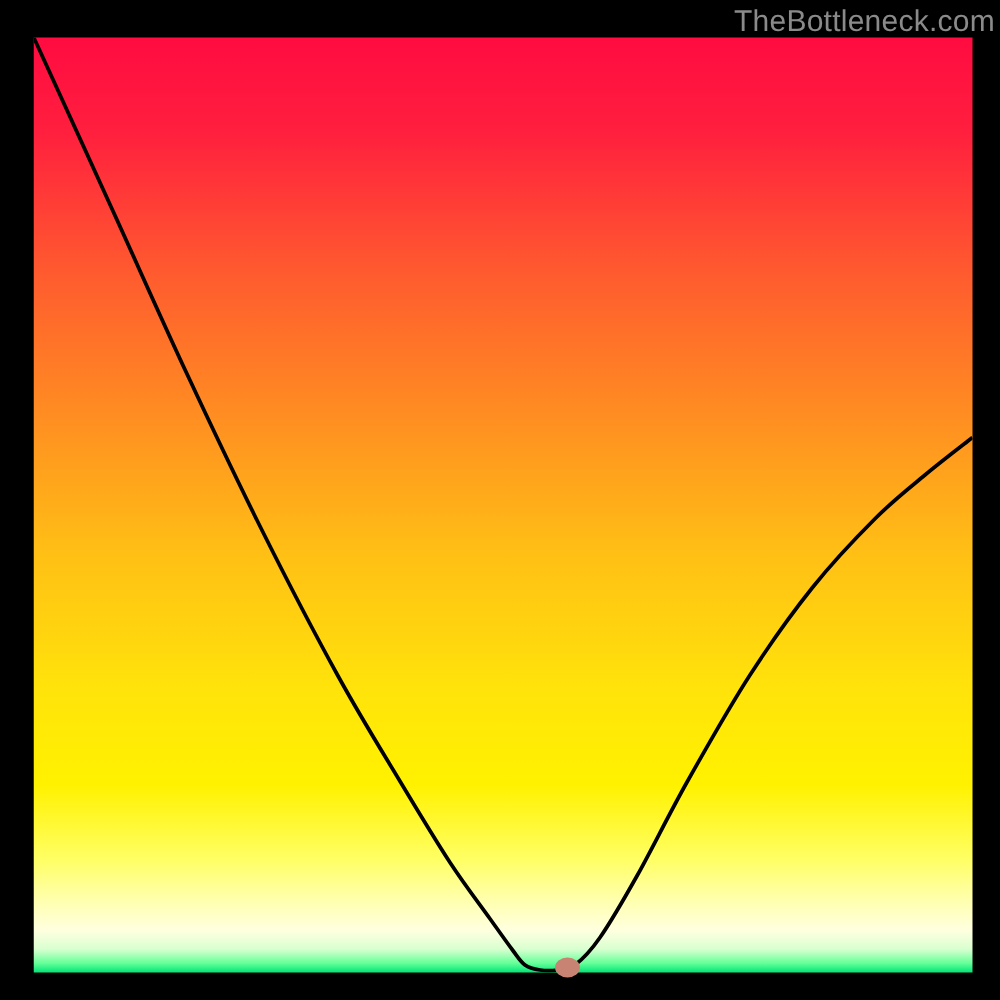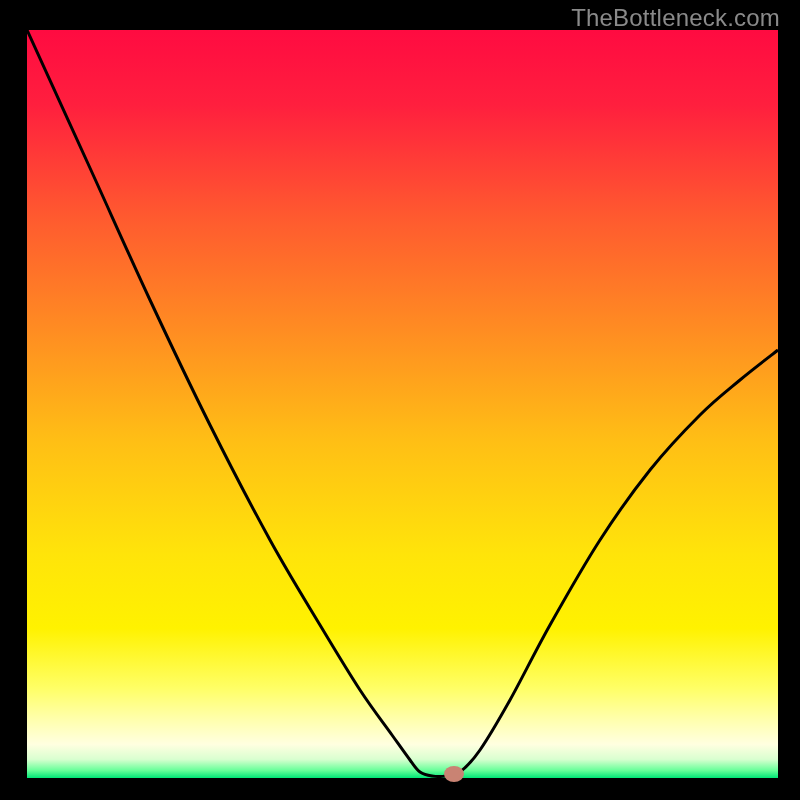"TheBottleneck.com" .watermark { right: 20px -> 4px }
